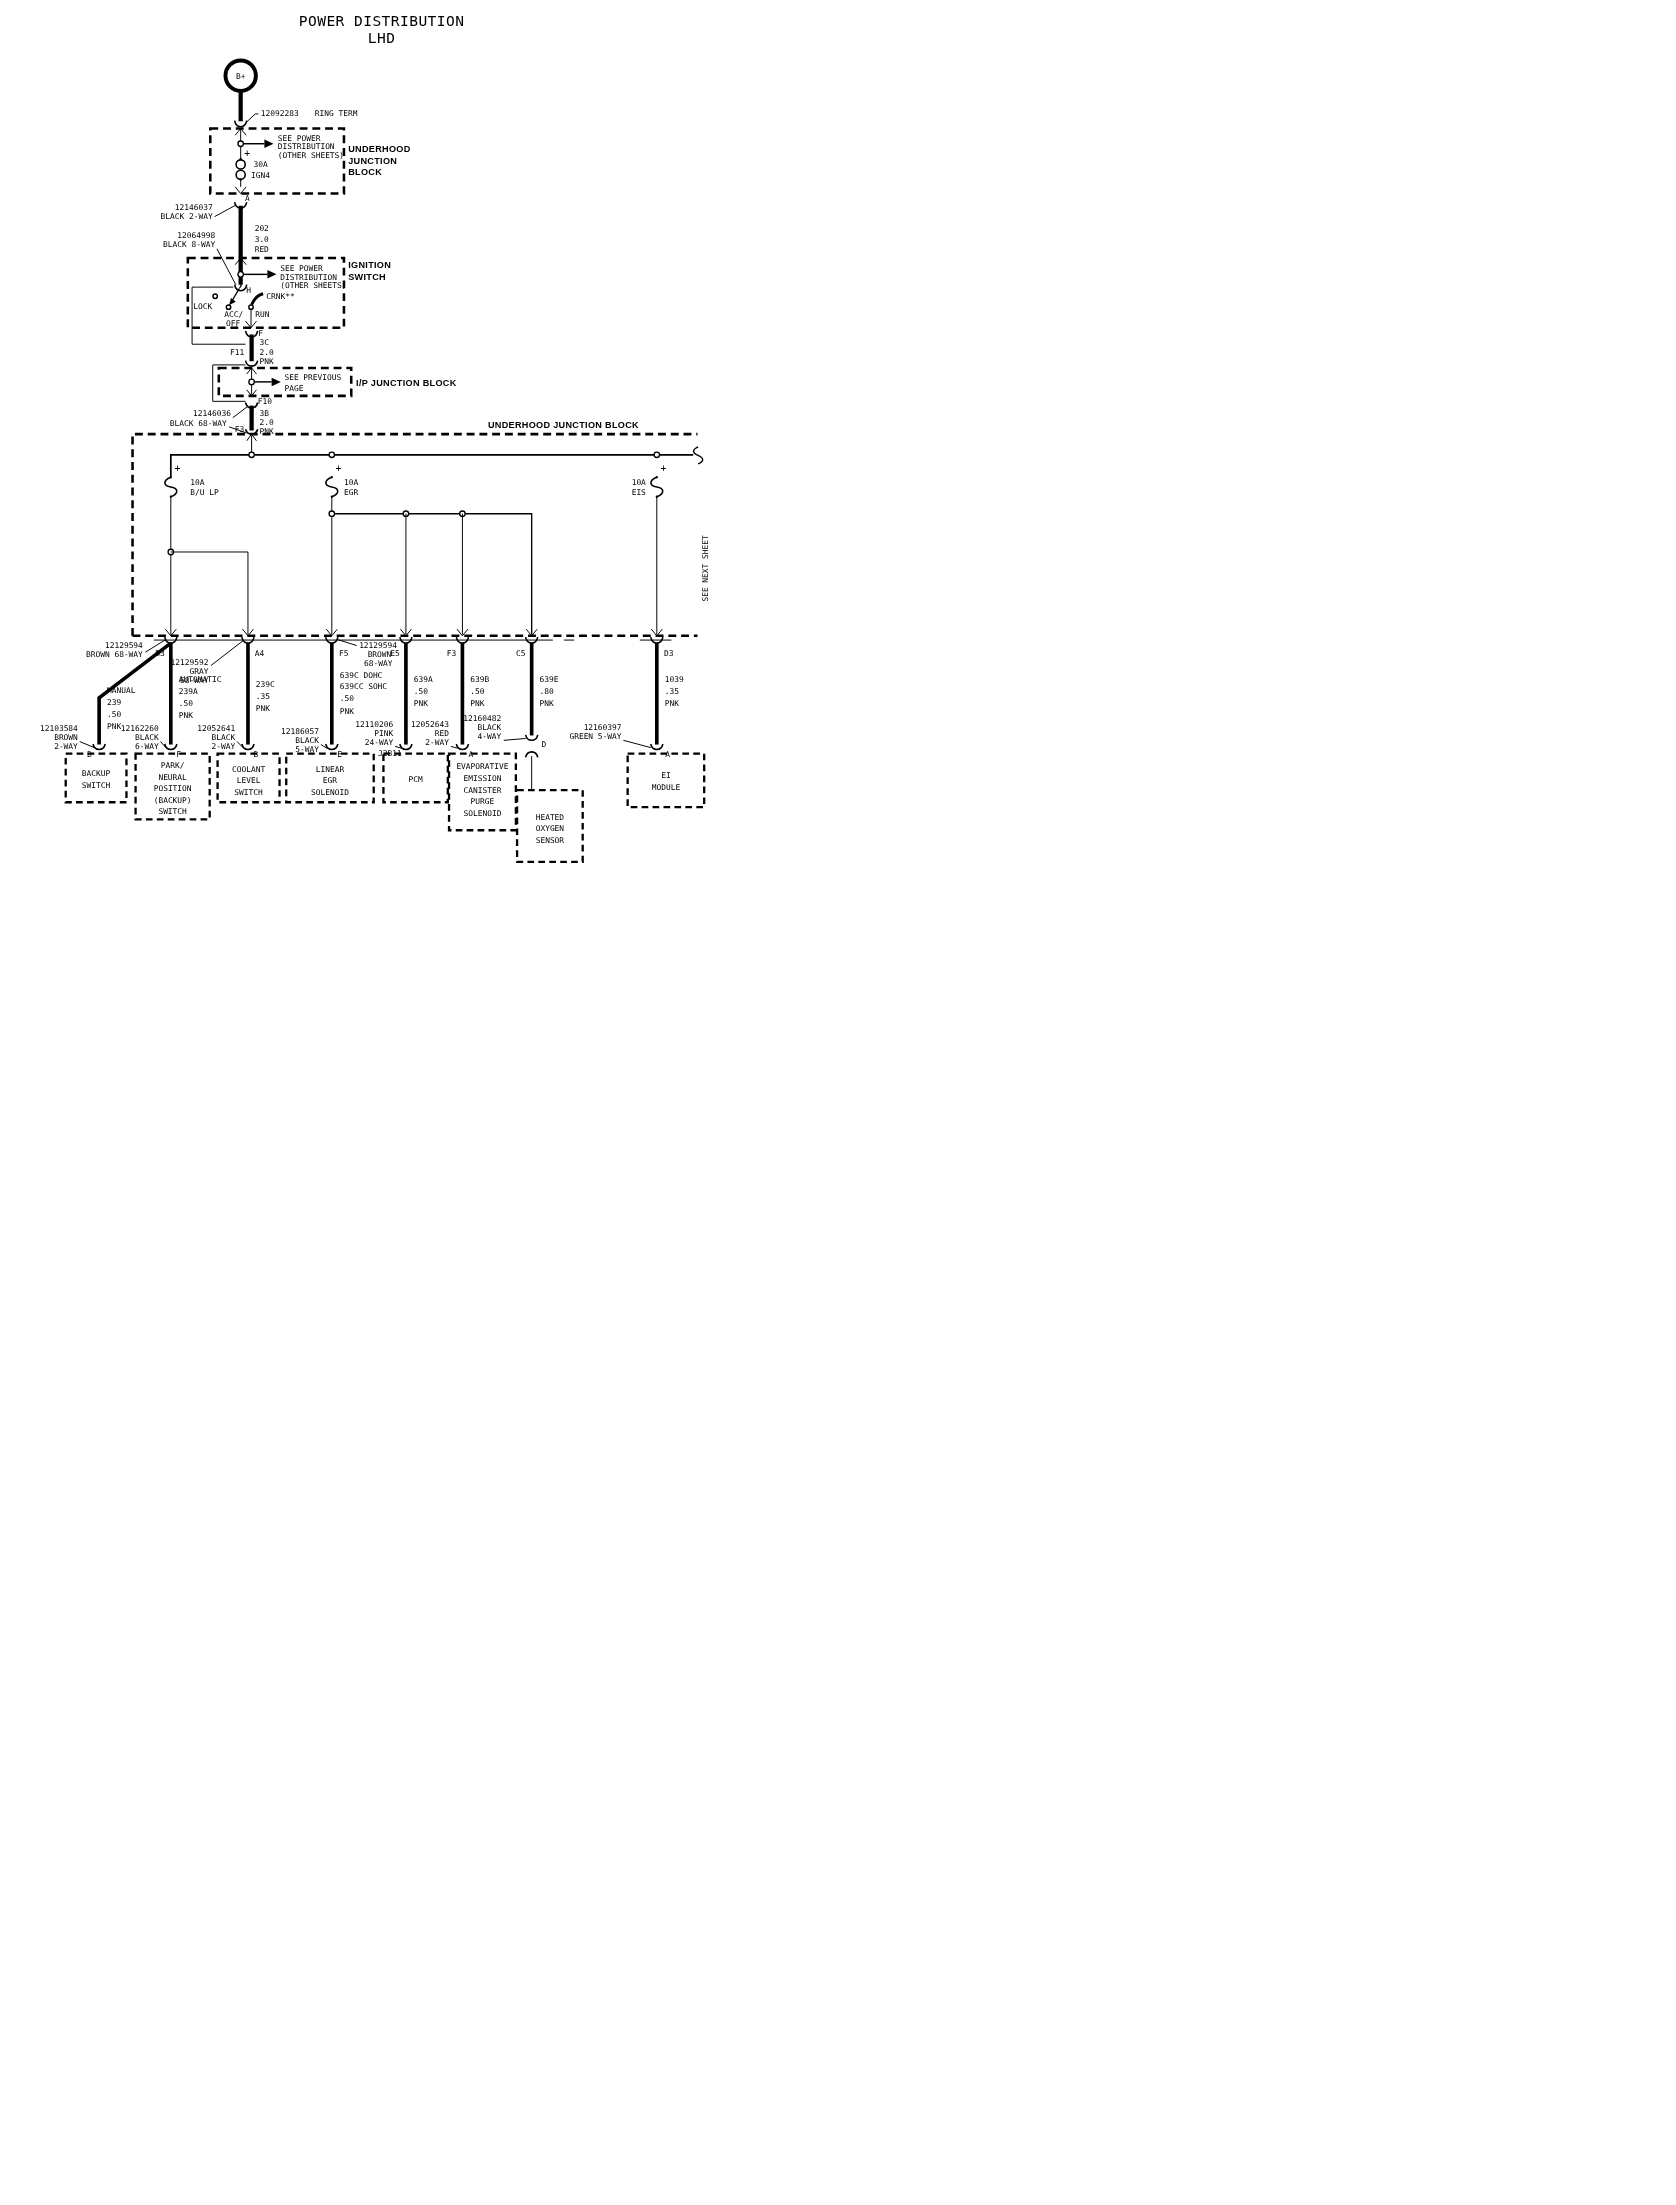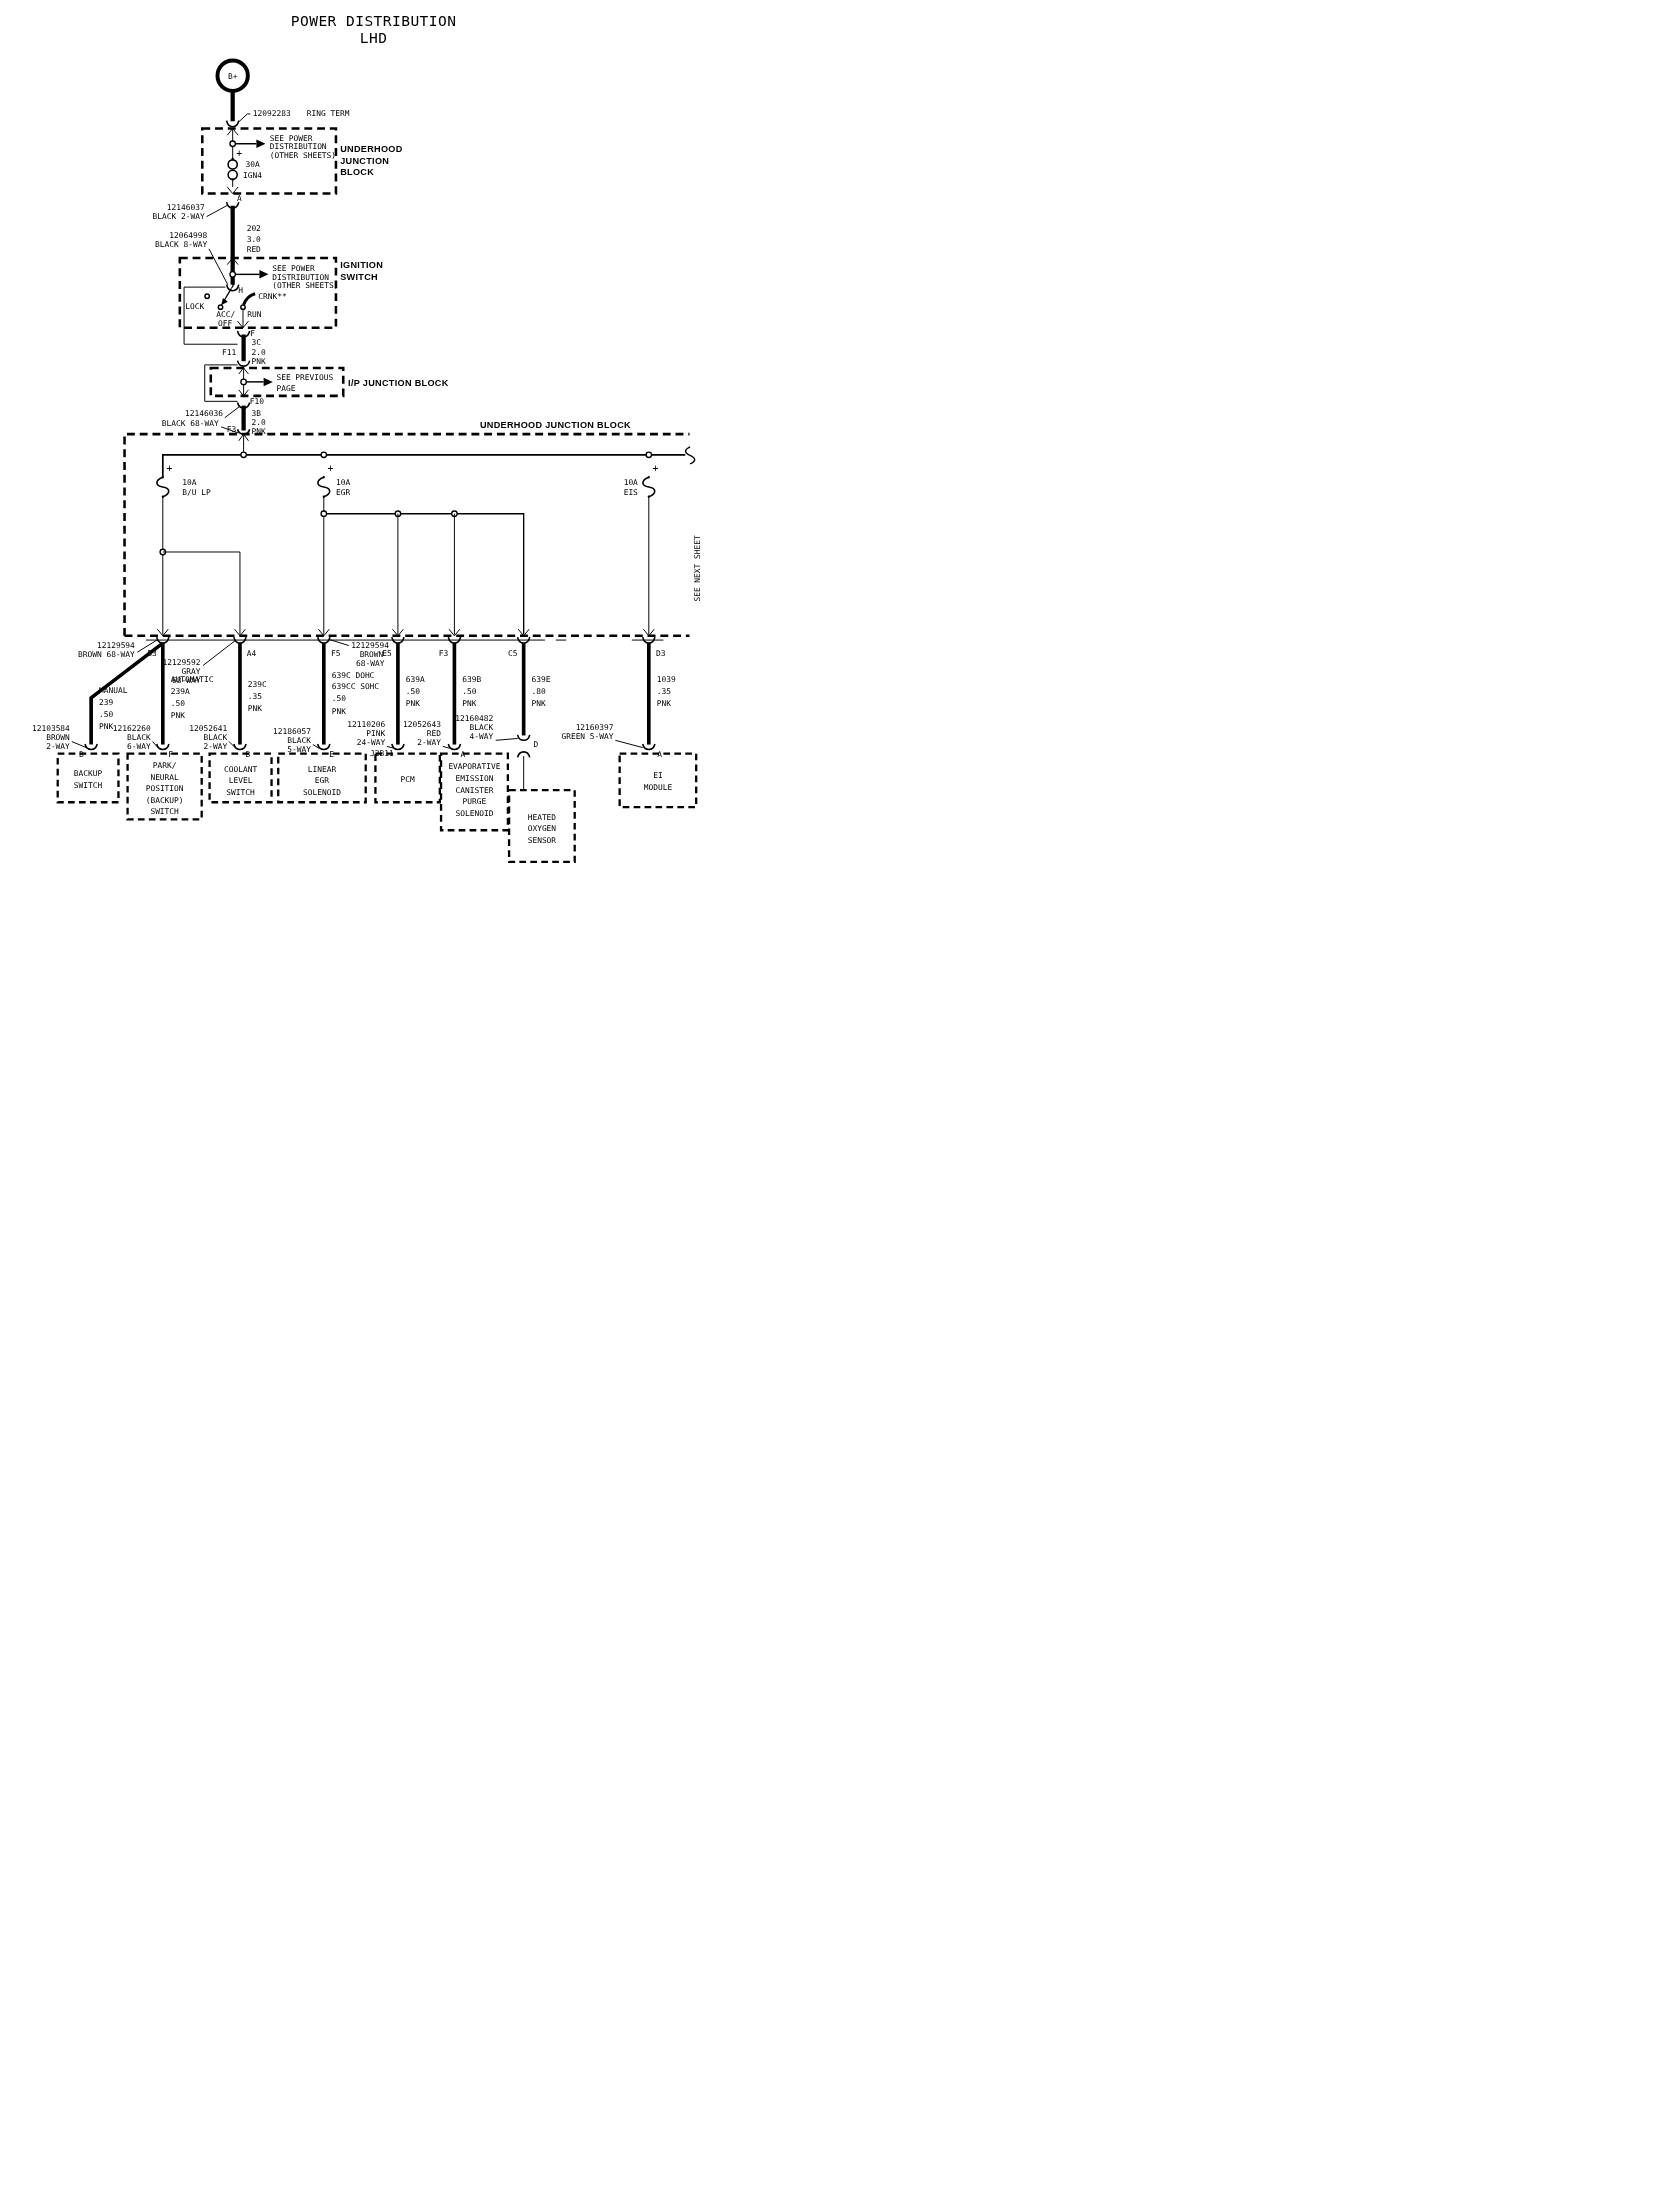"POWER DISTRIBUTION" .page { padding-left: none -> 8px }
